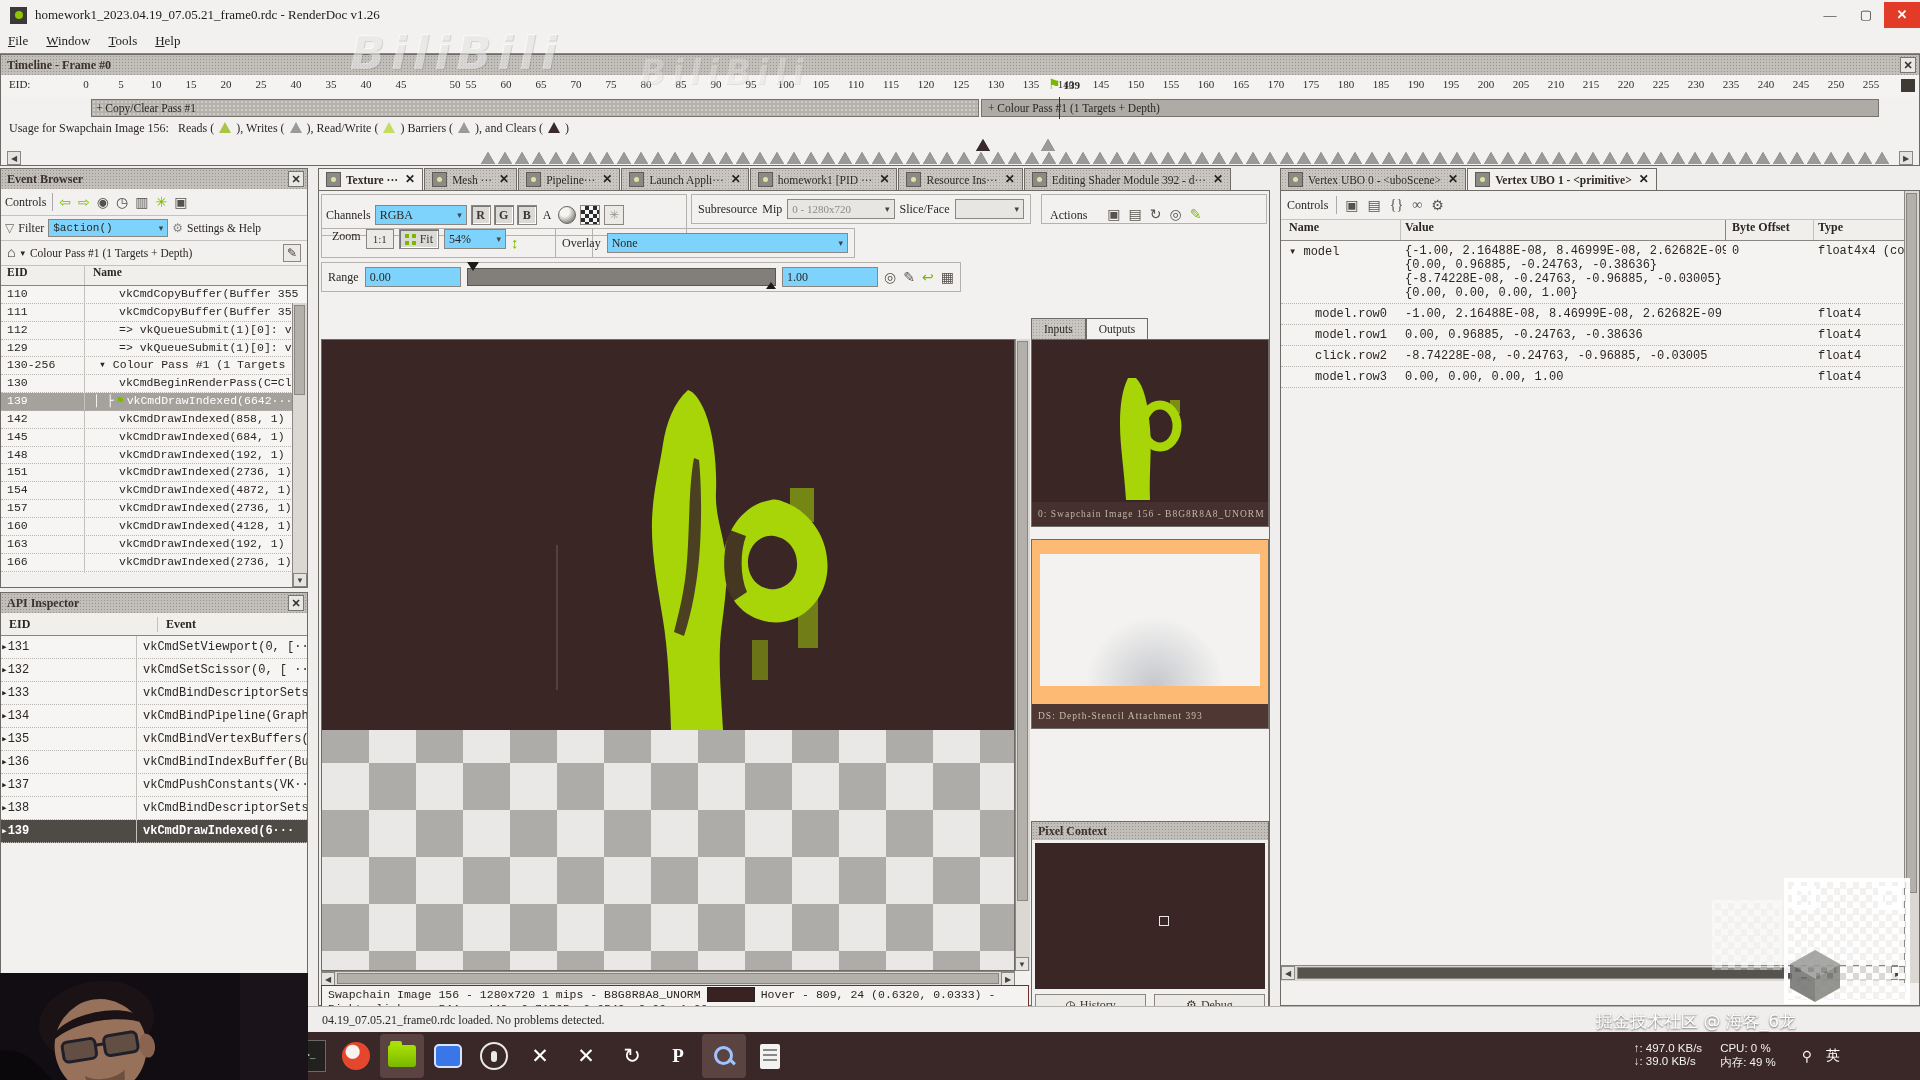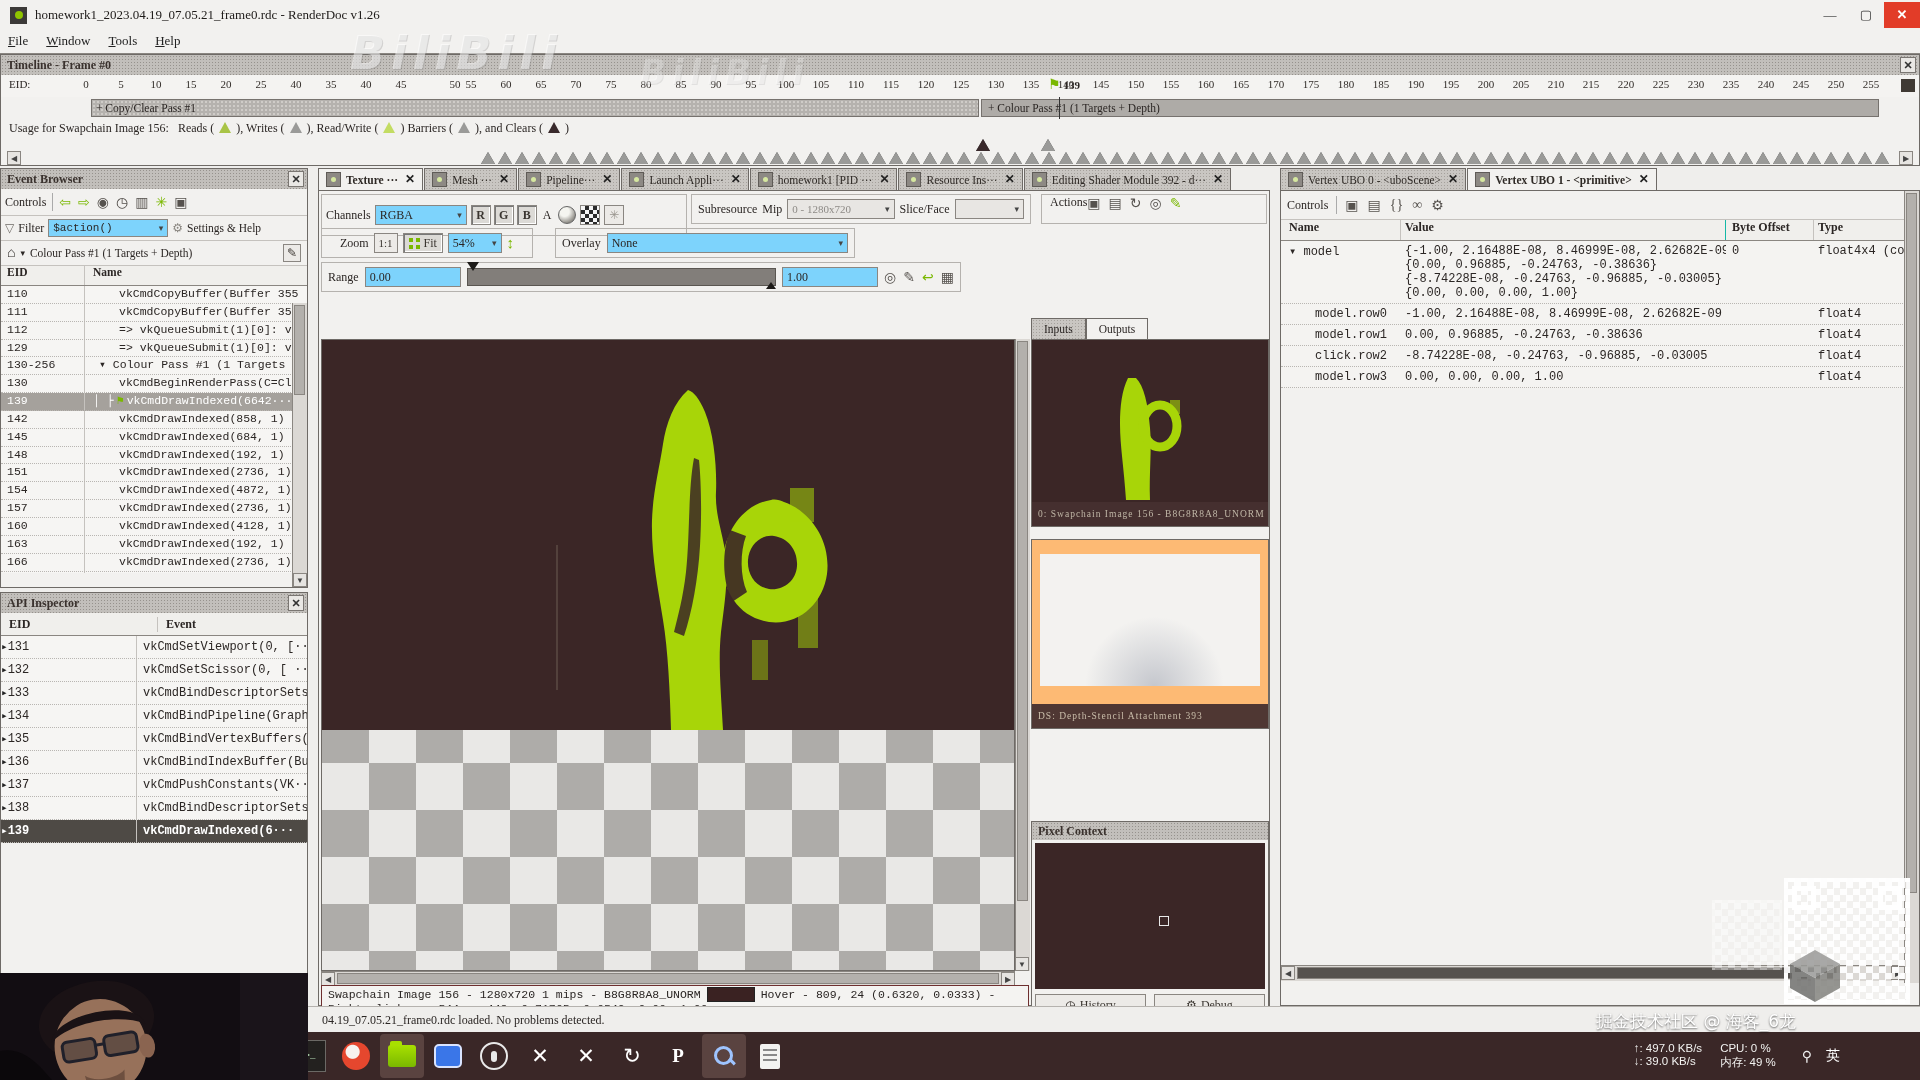"Actions" div.abs { align-items: flex-start -> flex-end; gap: 0 -> 20px }
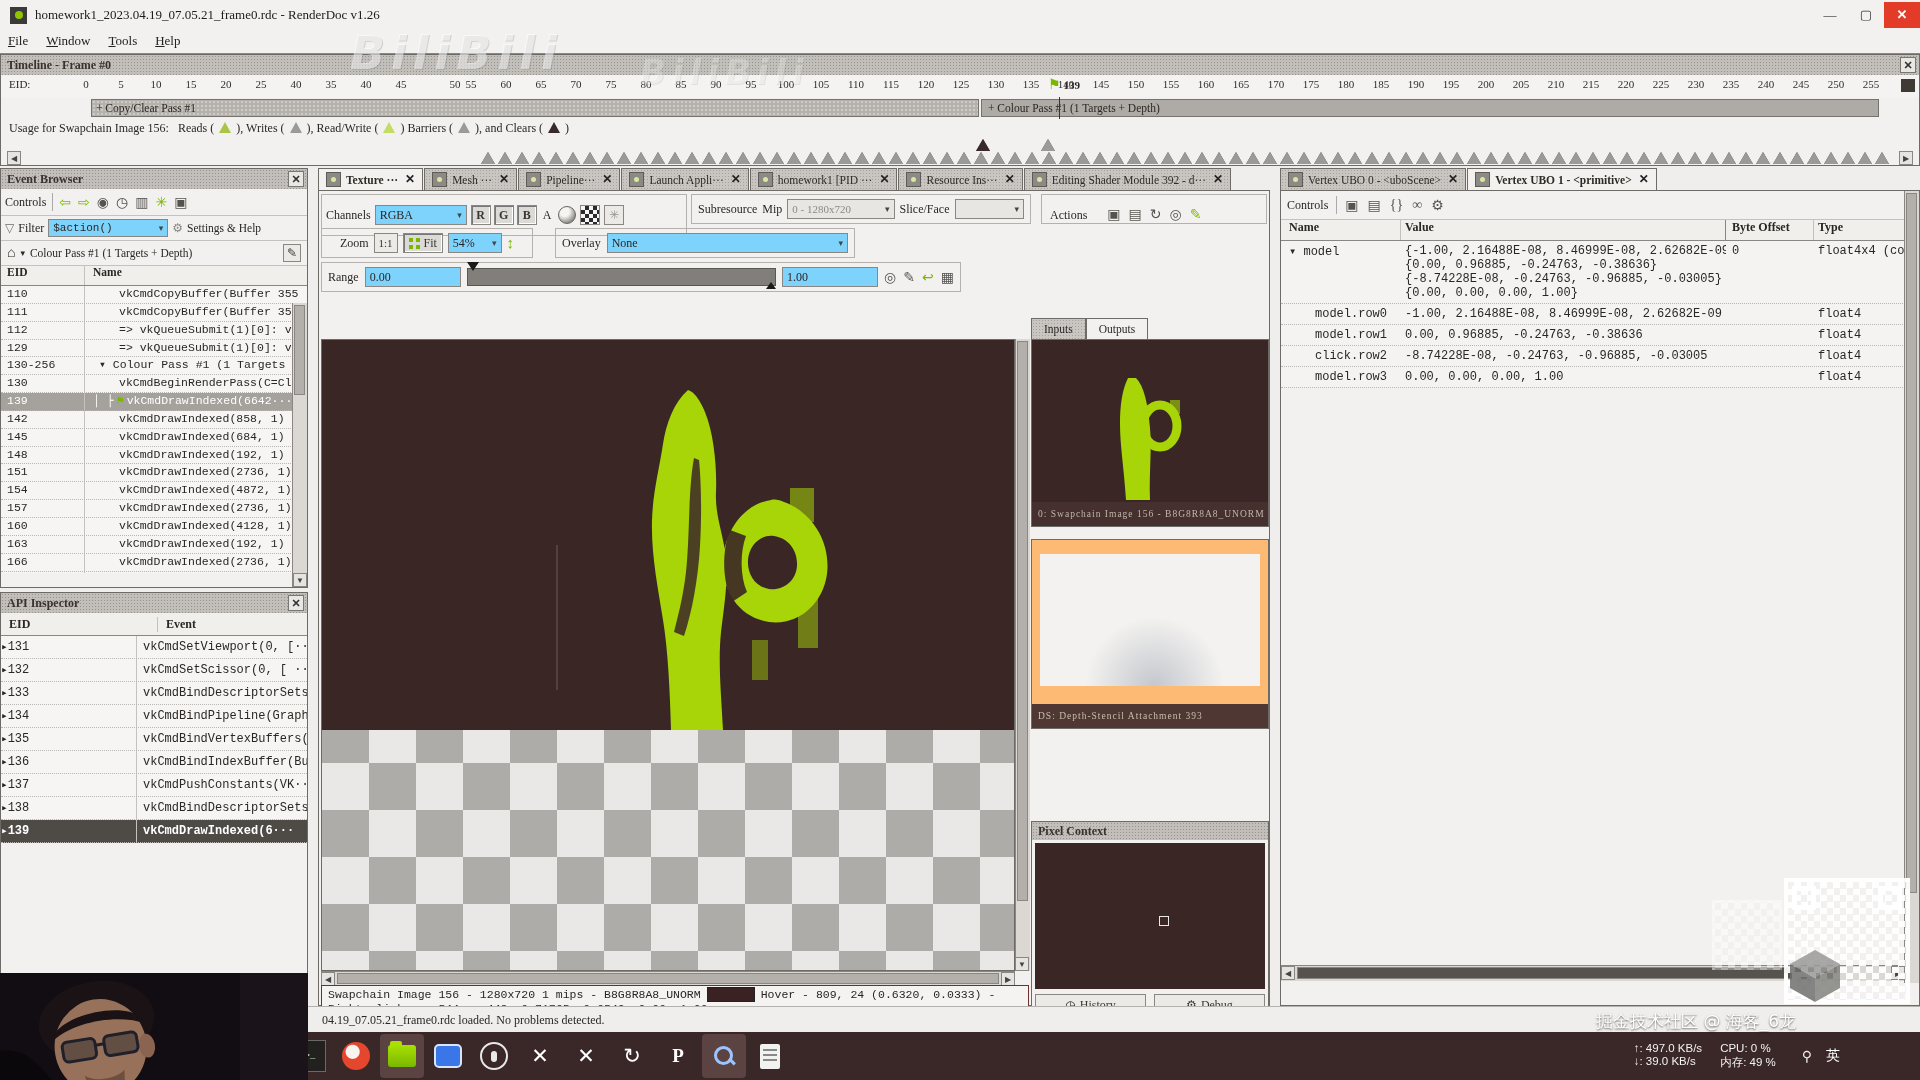"Zoom" div.abs { align-items: center -> none; padding: 0 18px -> 0 10px; width: 212px -> 272px }
